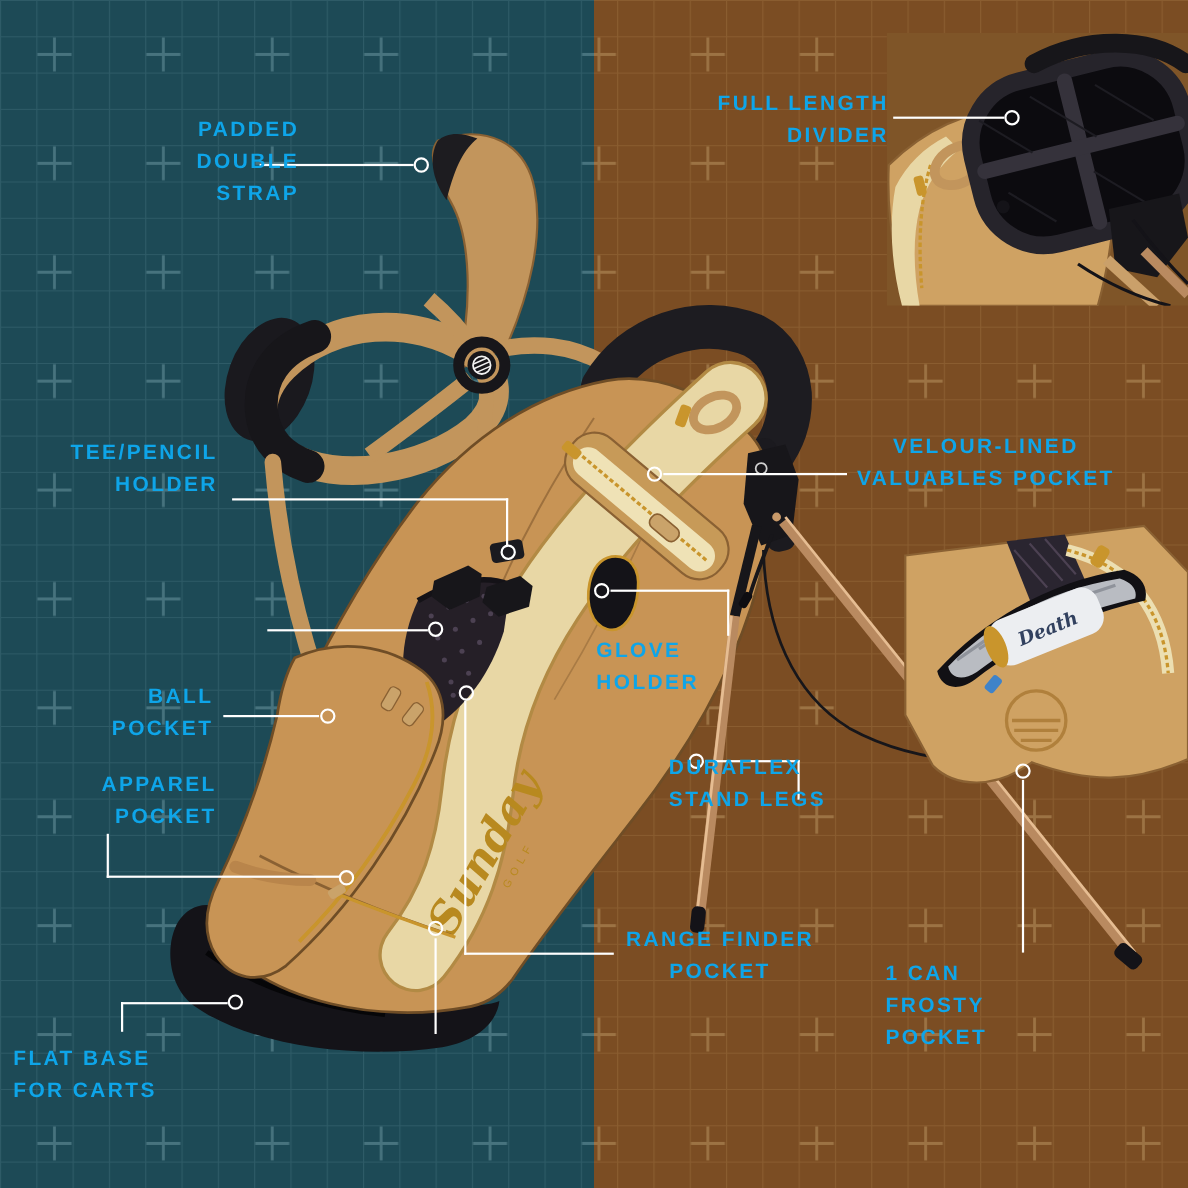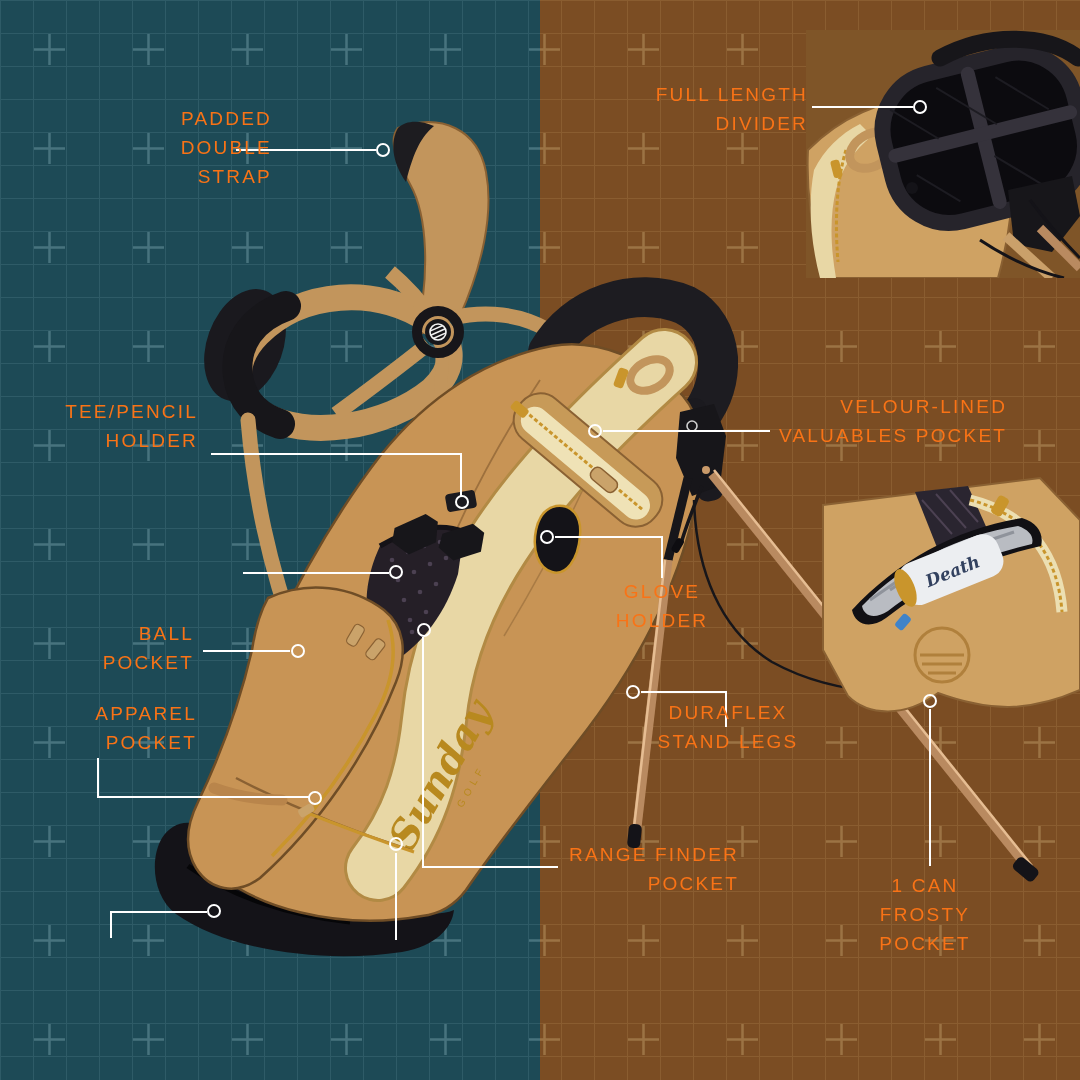"FULL LENGTH" .label { color: #f97316 -> #0ea5e9; font-weight: 400 -> 700 }
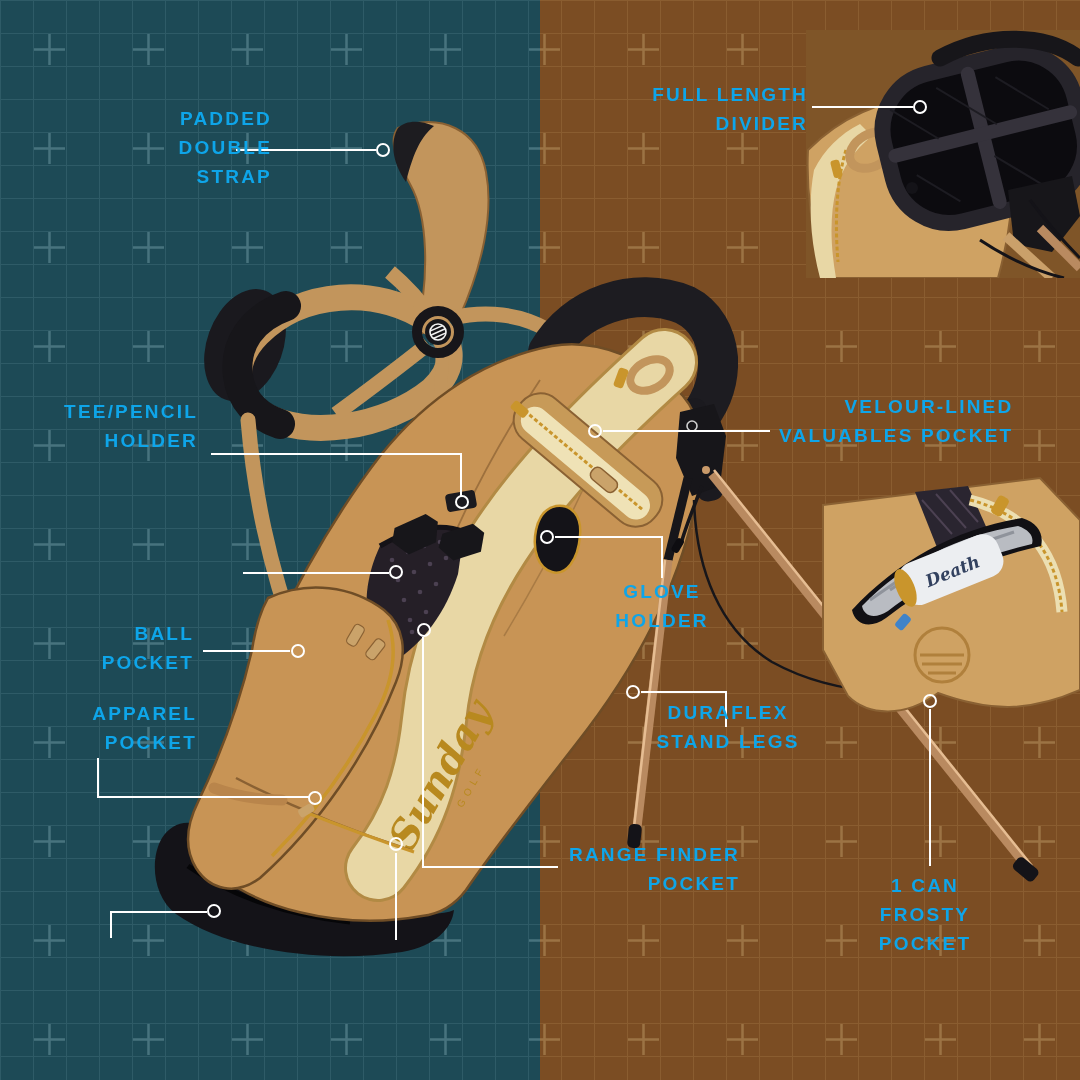"VELOUR-LINED" .la { text-align: right -> center }
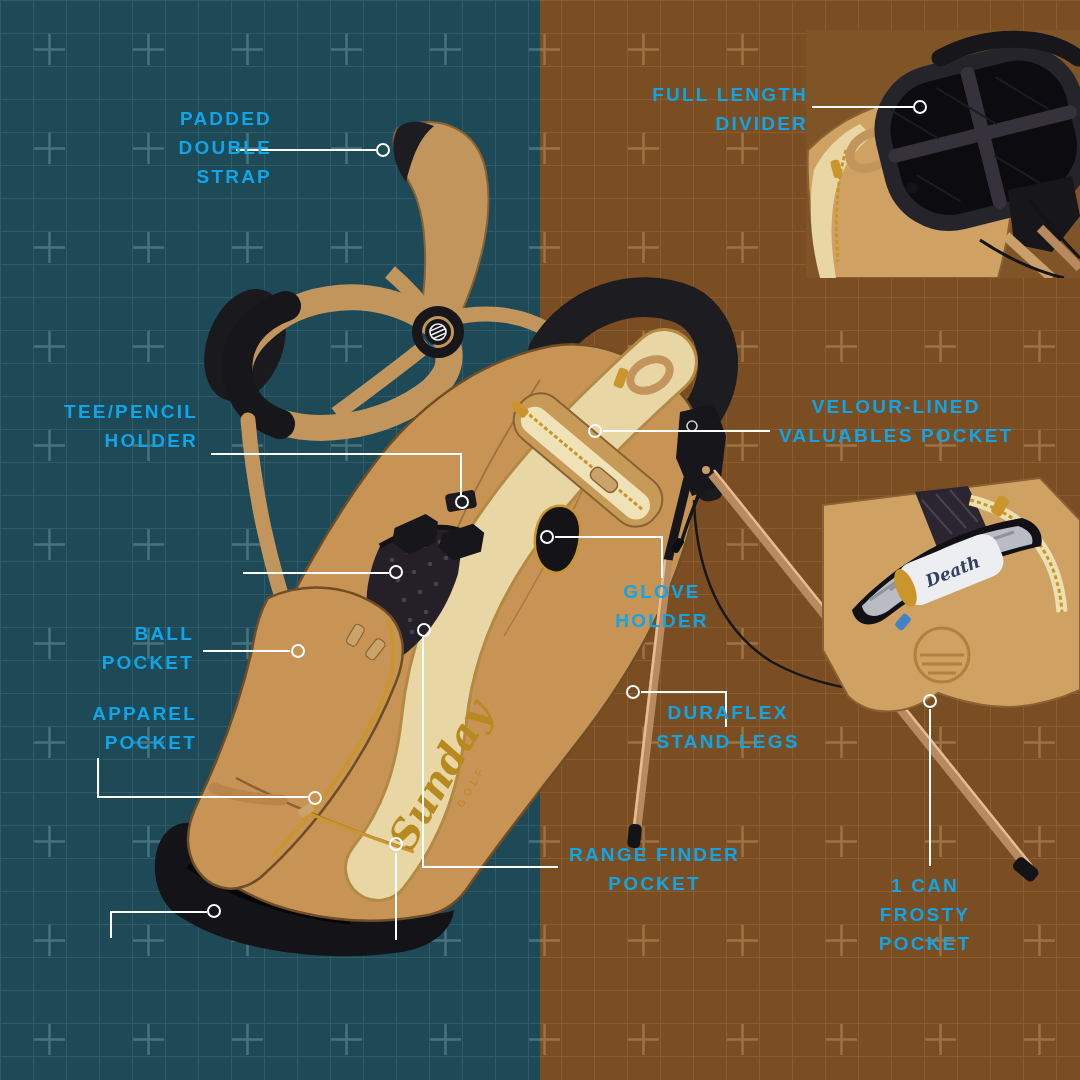"GLOVE" .ca { text-align: center -> left }
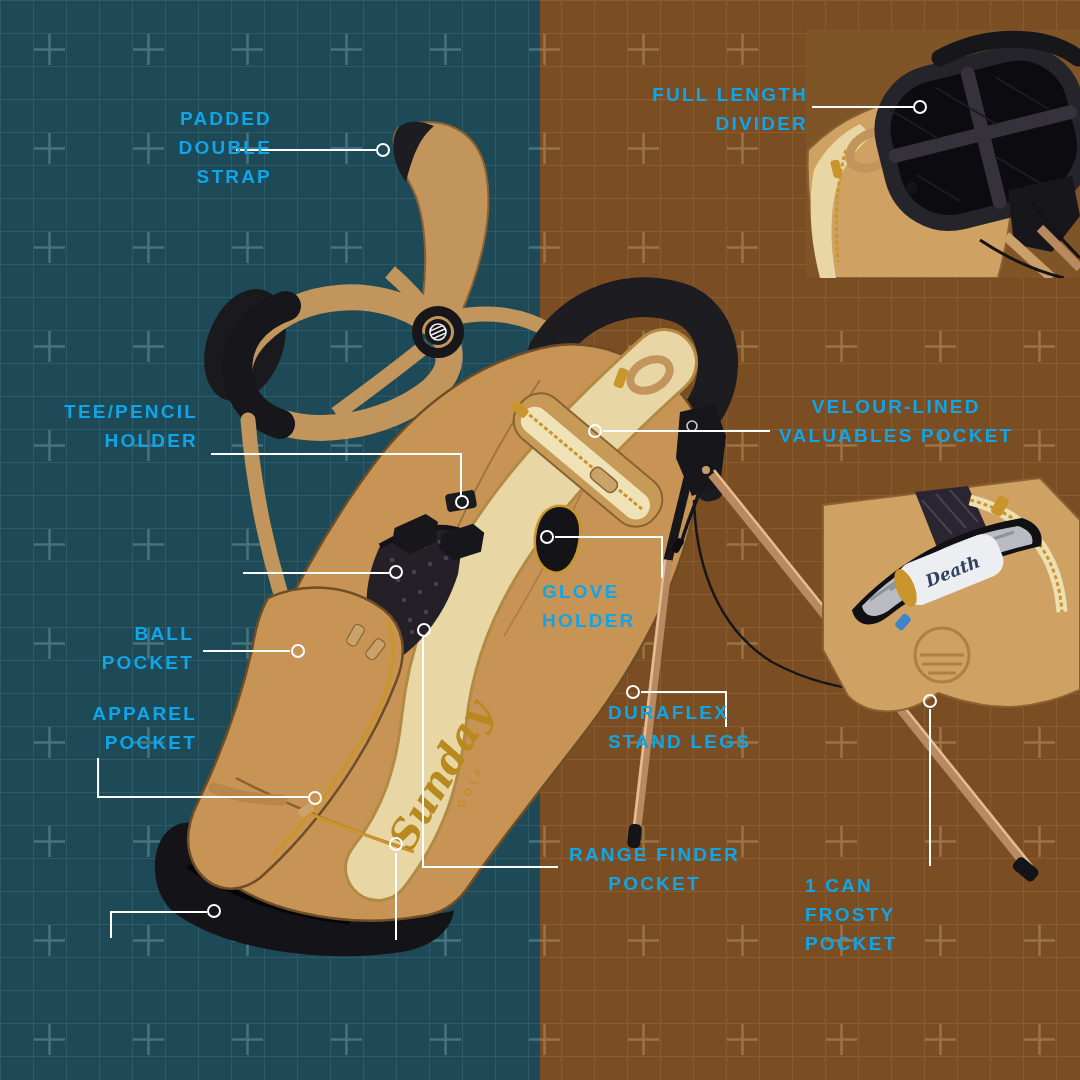"DURAFLEX" div.label { top: 698px -> 684px }
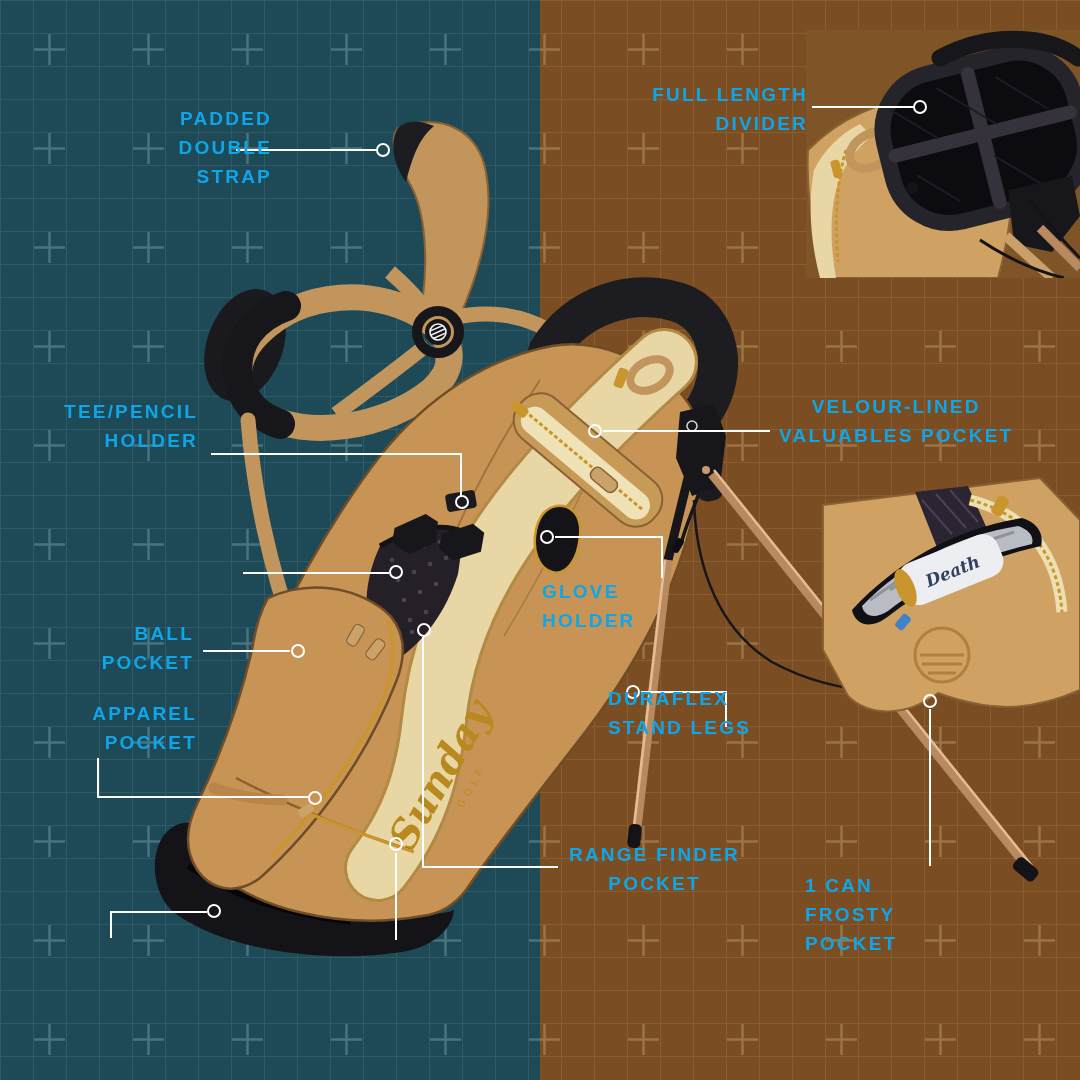"FLAT BASE" div.label { html: none -> <div>FLAT BASE FOR CARTS</div> }
